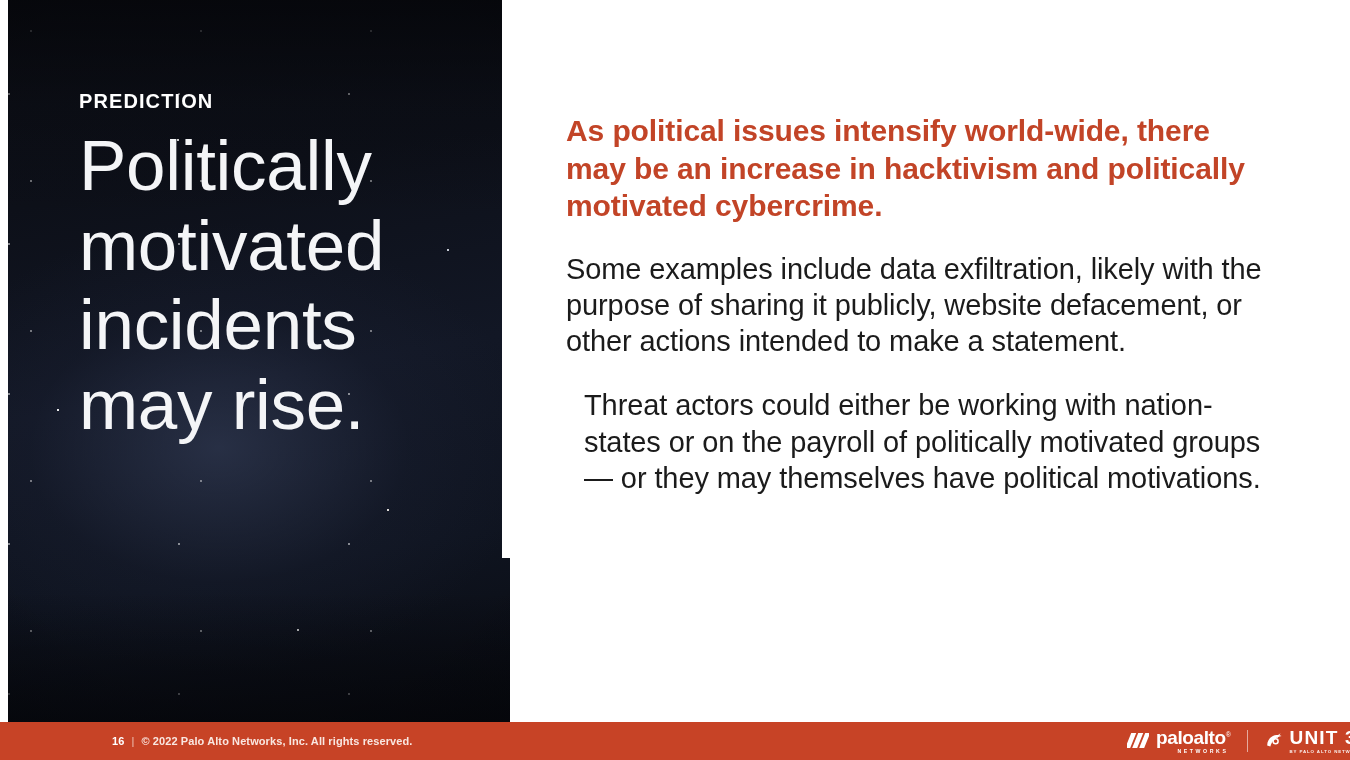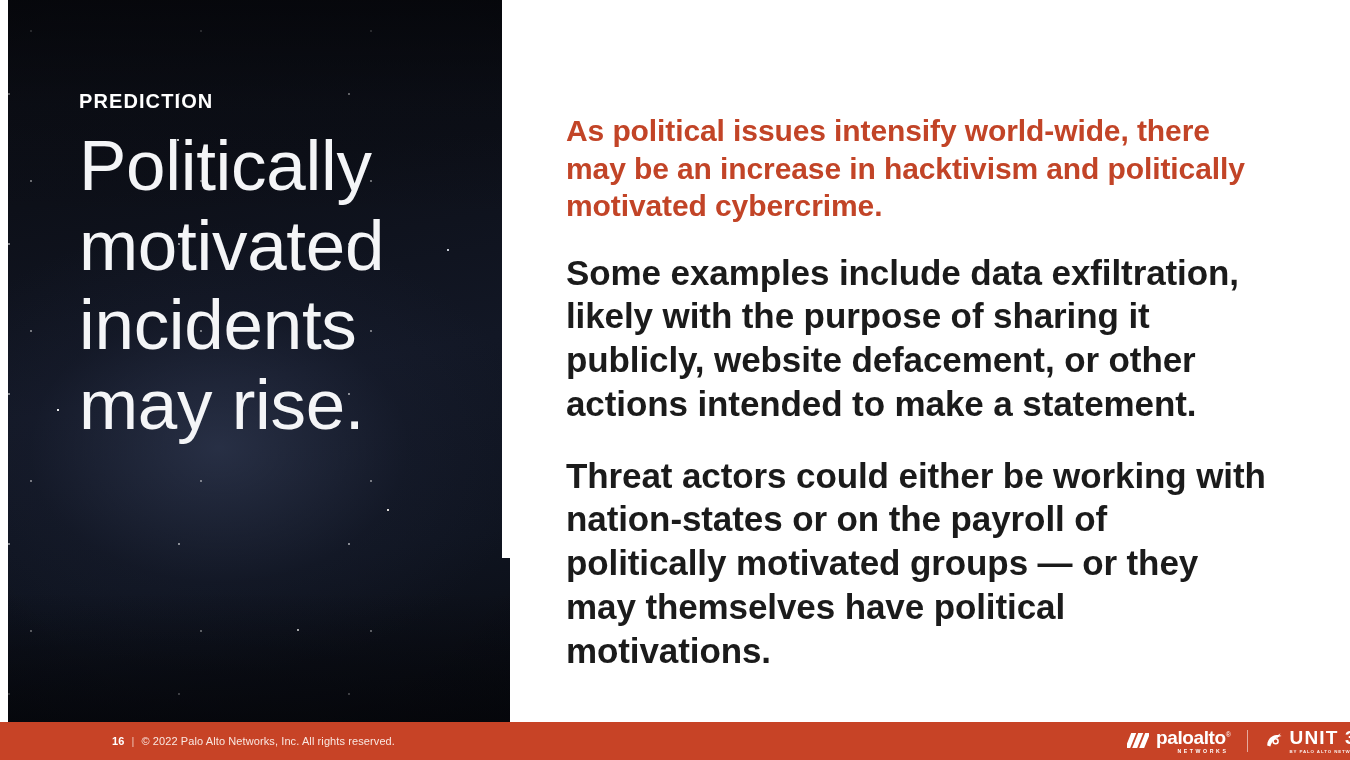"Some examples include data exfiltration," .body-par { font-size: 35px -> 29px; font-weight: 700 -> 400 }
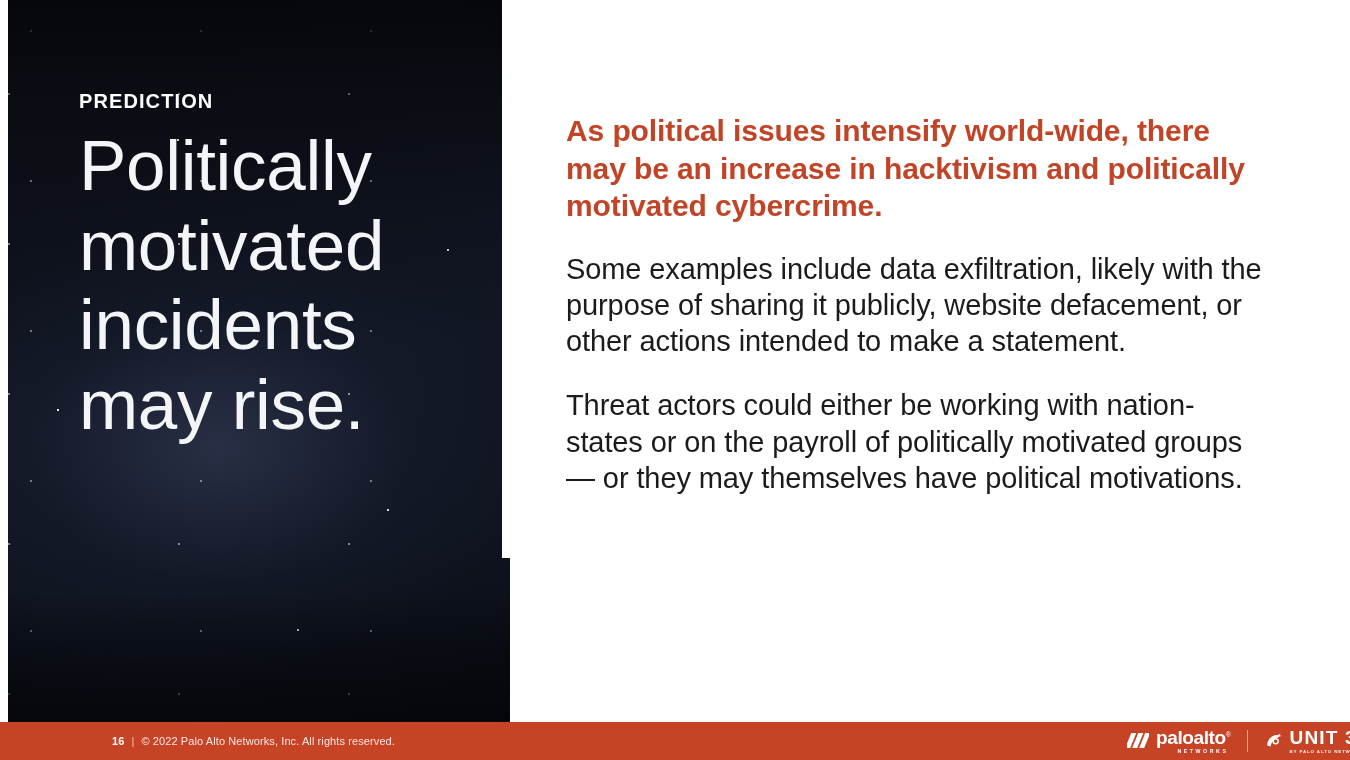"Threat actors could either be" .body-par:last-child { margin-left: none -> 18px }
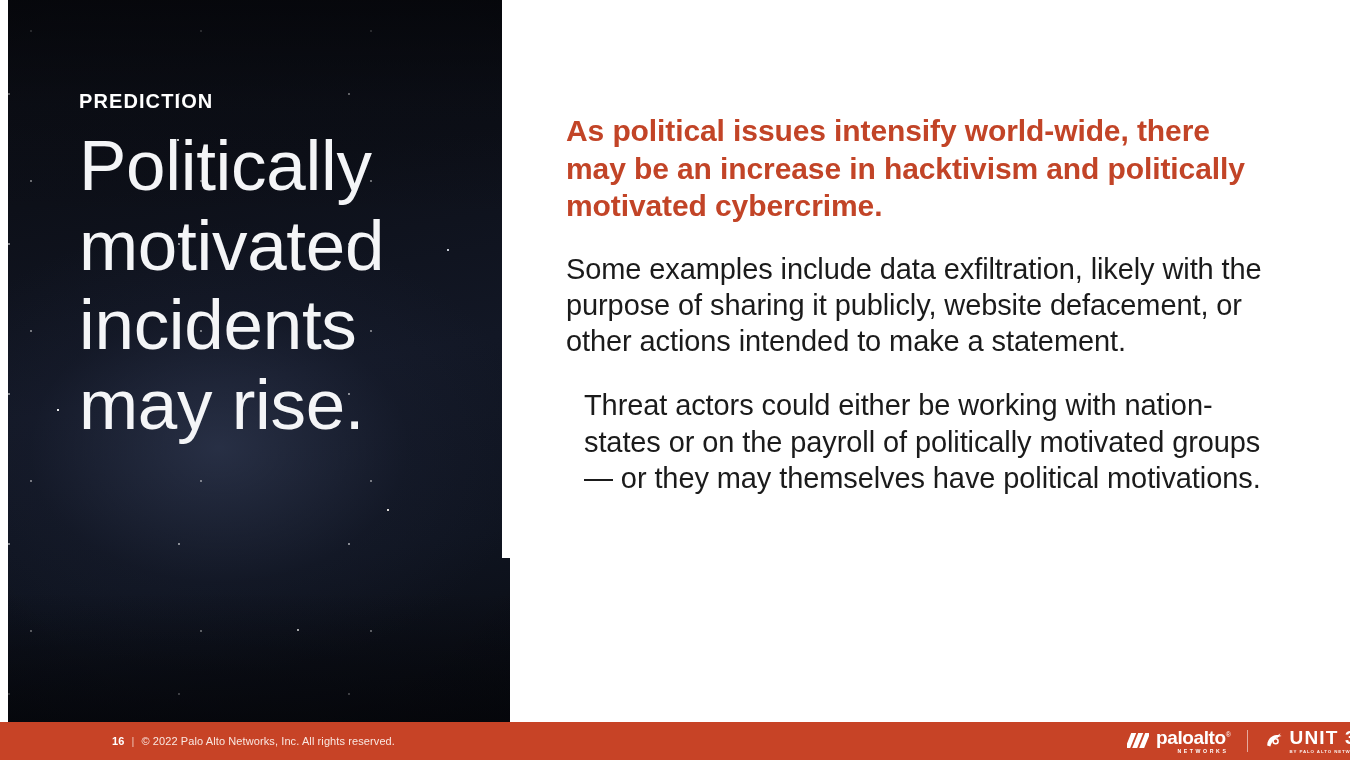"© 2022 Palo Alto Networks," .footer-copy { font-weight: none -> bold }
